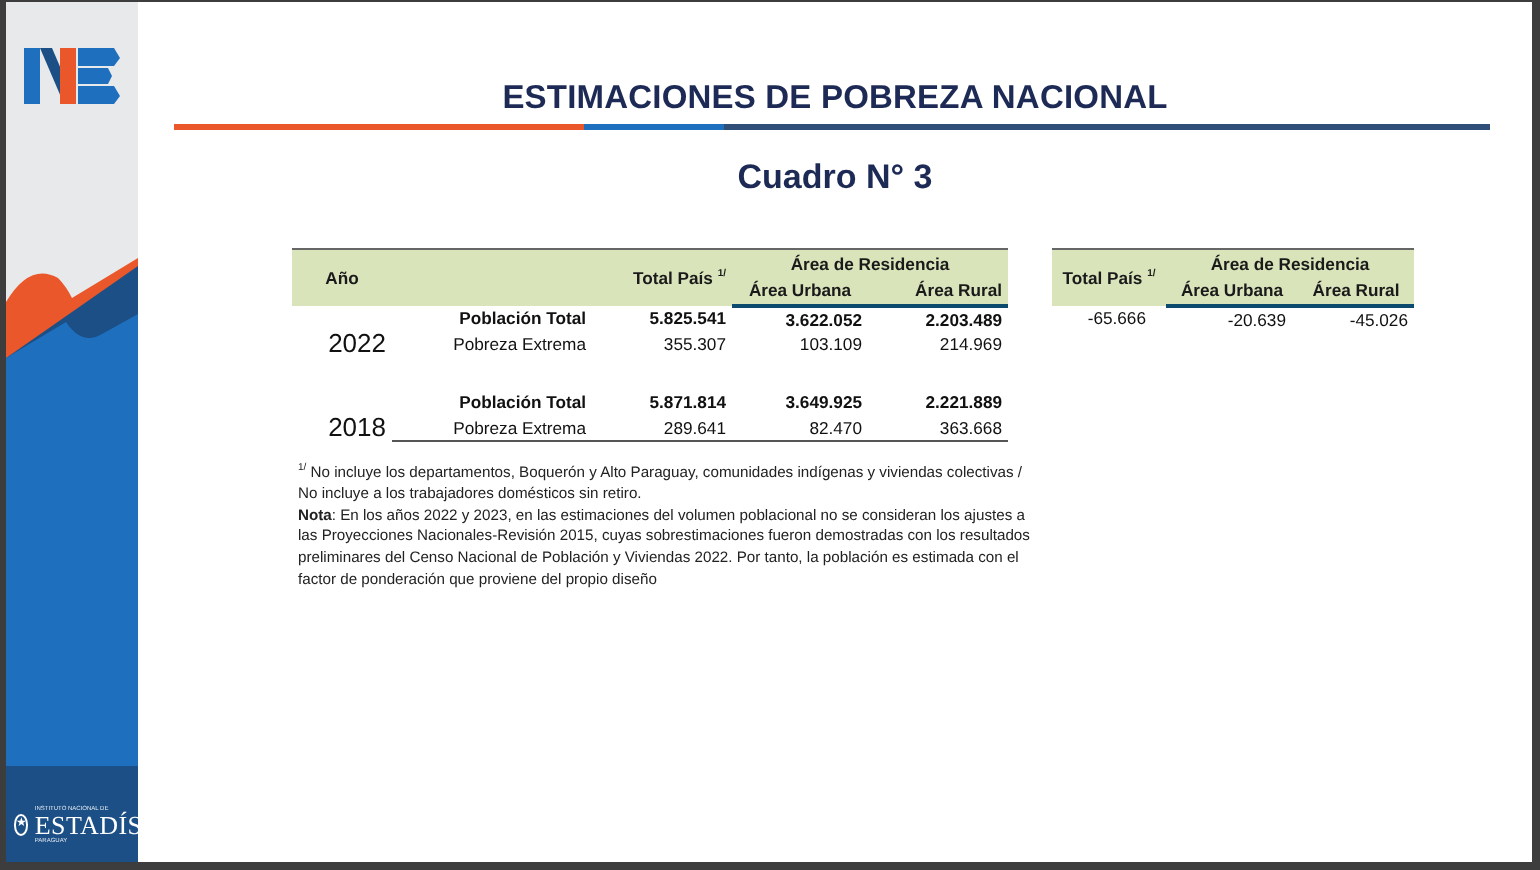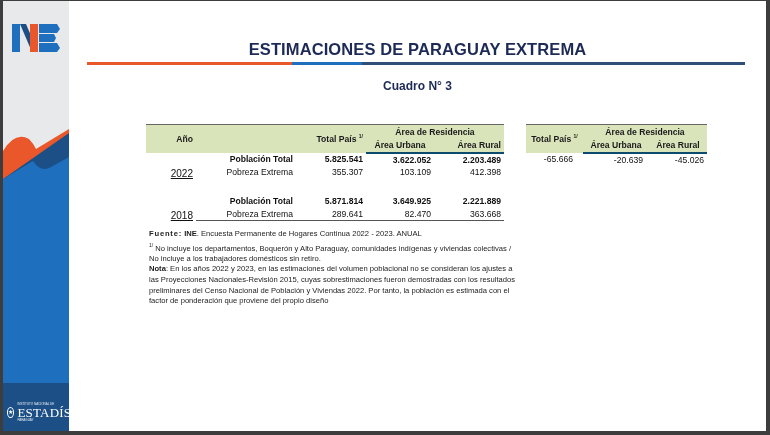"ESTIMACIONES DE PARAGUAY EXTREMA" div.title { text: PARAGUAY EXTREMA -> POBREZA NACIONAL }
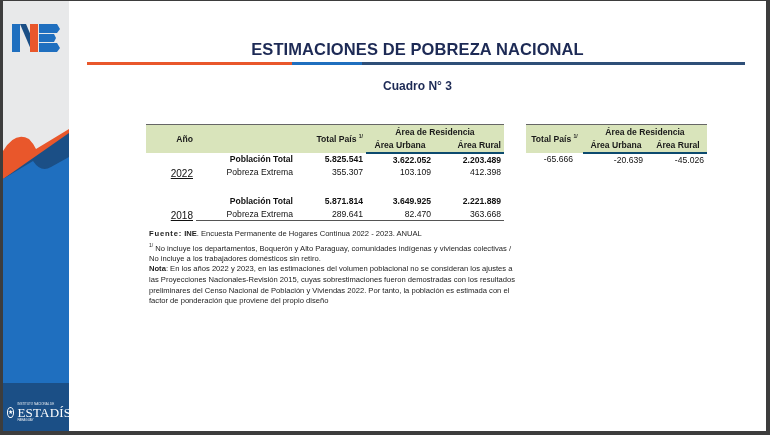"Cuadro N° 3" .cuadro { font-size: 12px -> 17px }
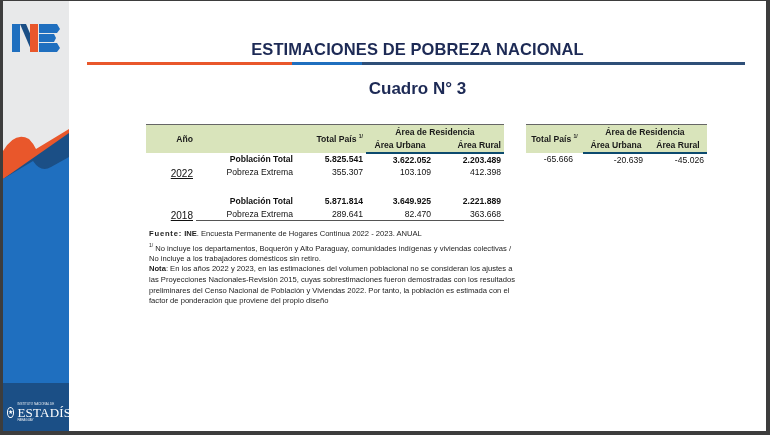"Año" th.left { text-align: right -> center }
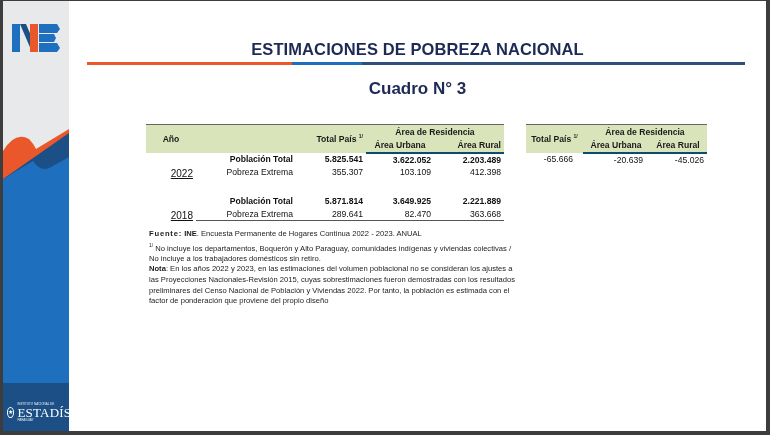"2022" td.year { font-size: 10px -> 13px; text-decoration: underline -> none }
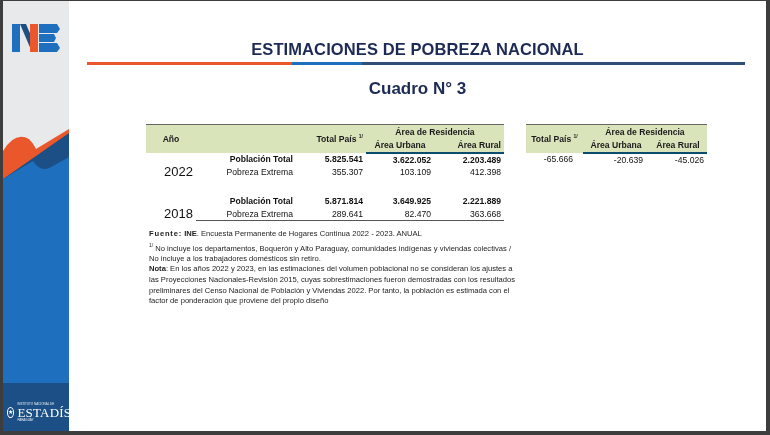"412.398" td.num { text: 412.398 -> 214.969 }
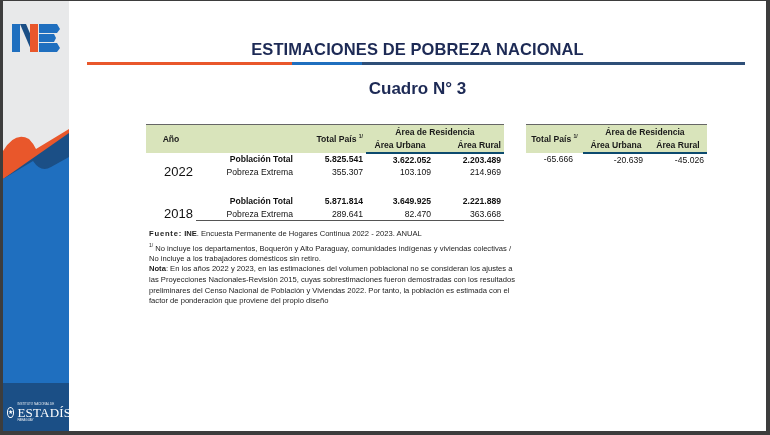"Fuente: INE. Encuesta Permanente de" p { html: <p><b>Fuente:</b> <b>INE</b><span>. Encuesta Permanente de Hogares Continua 2022 - 2023. ANUAL</span></p> -> none }
